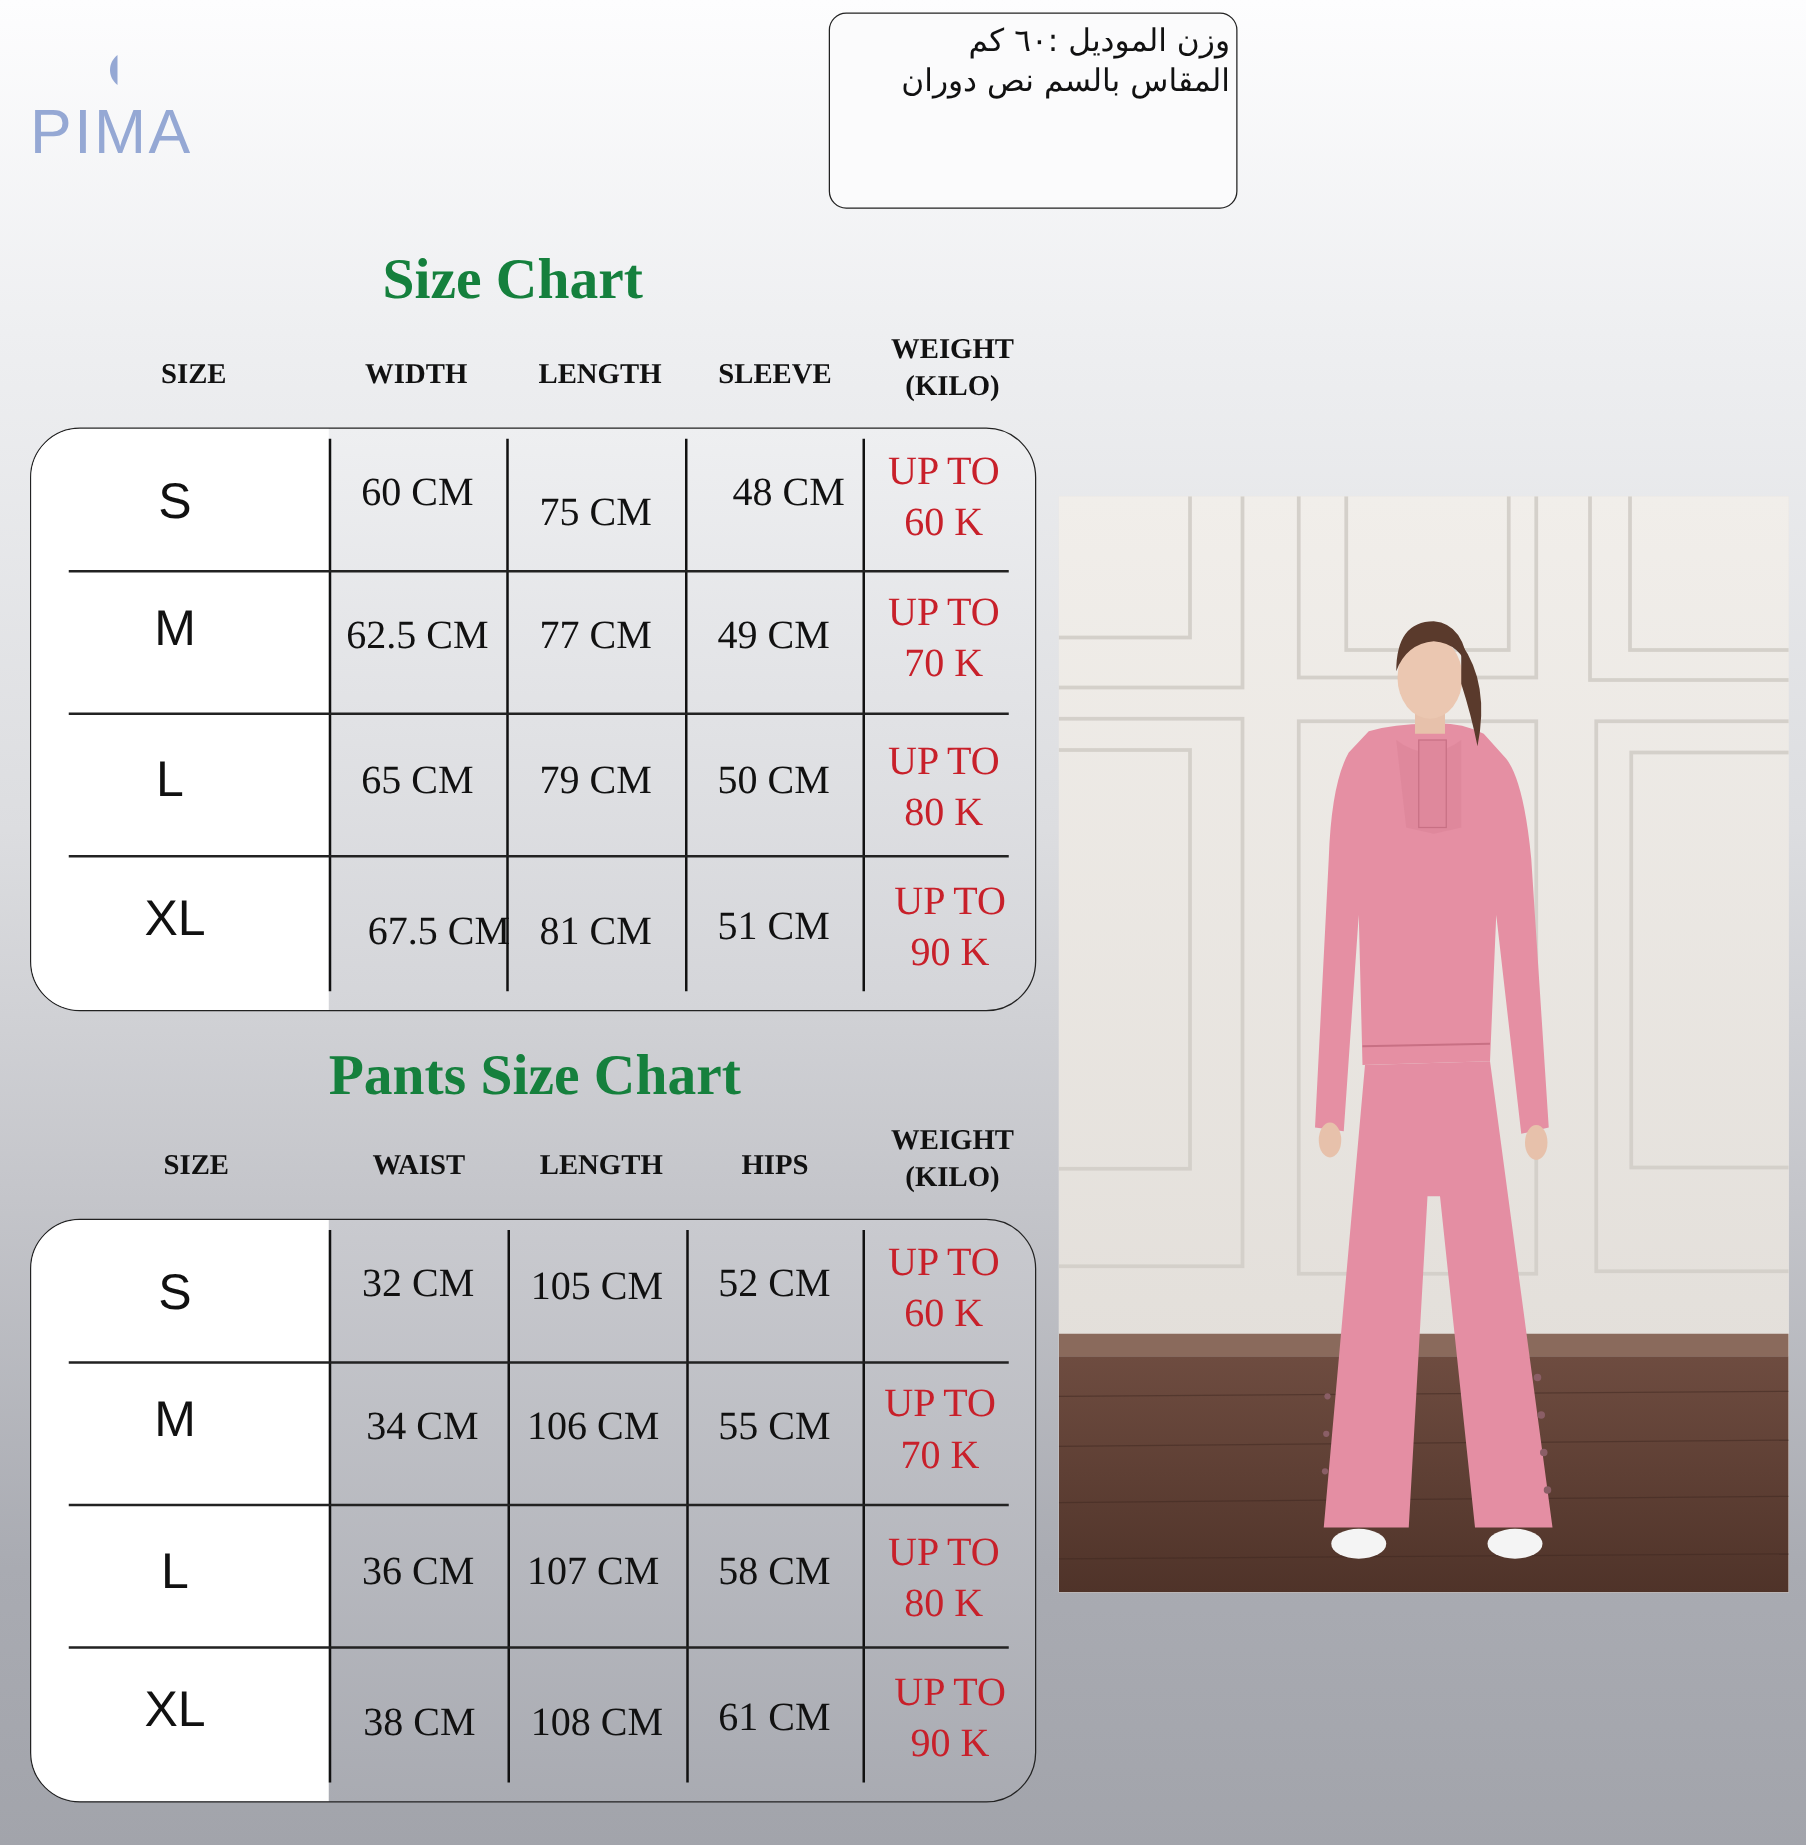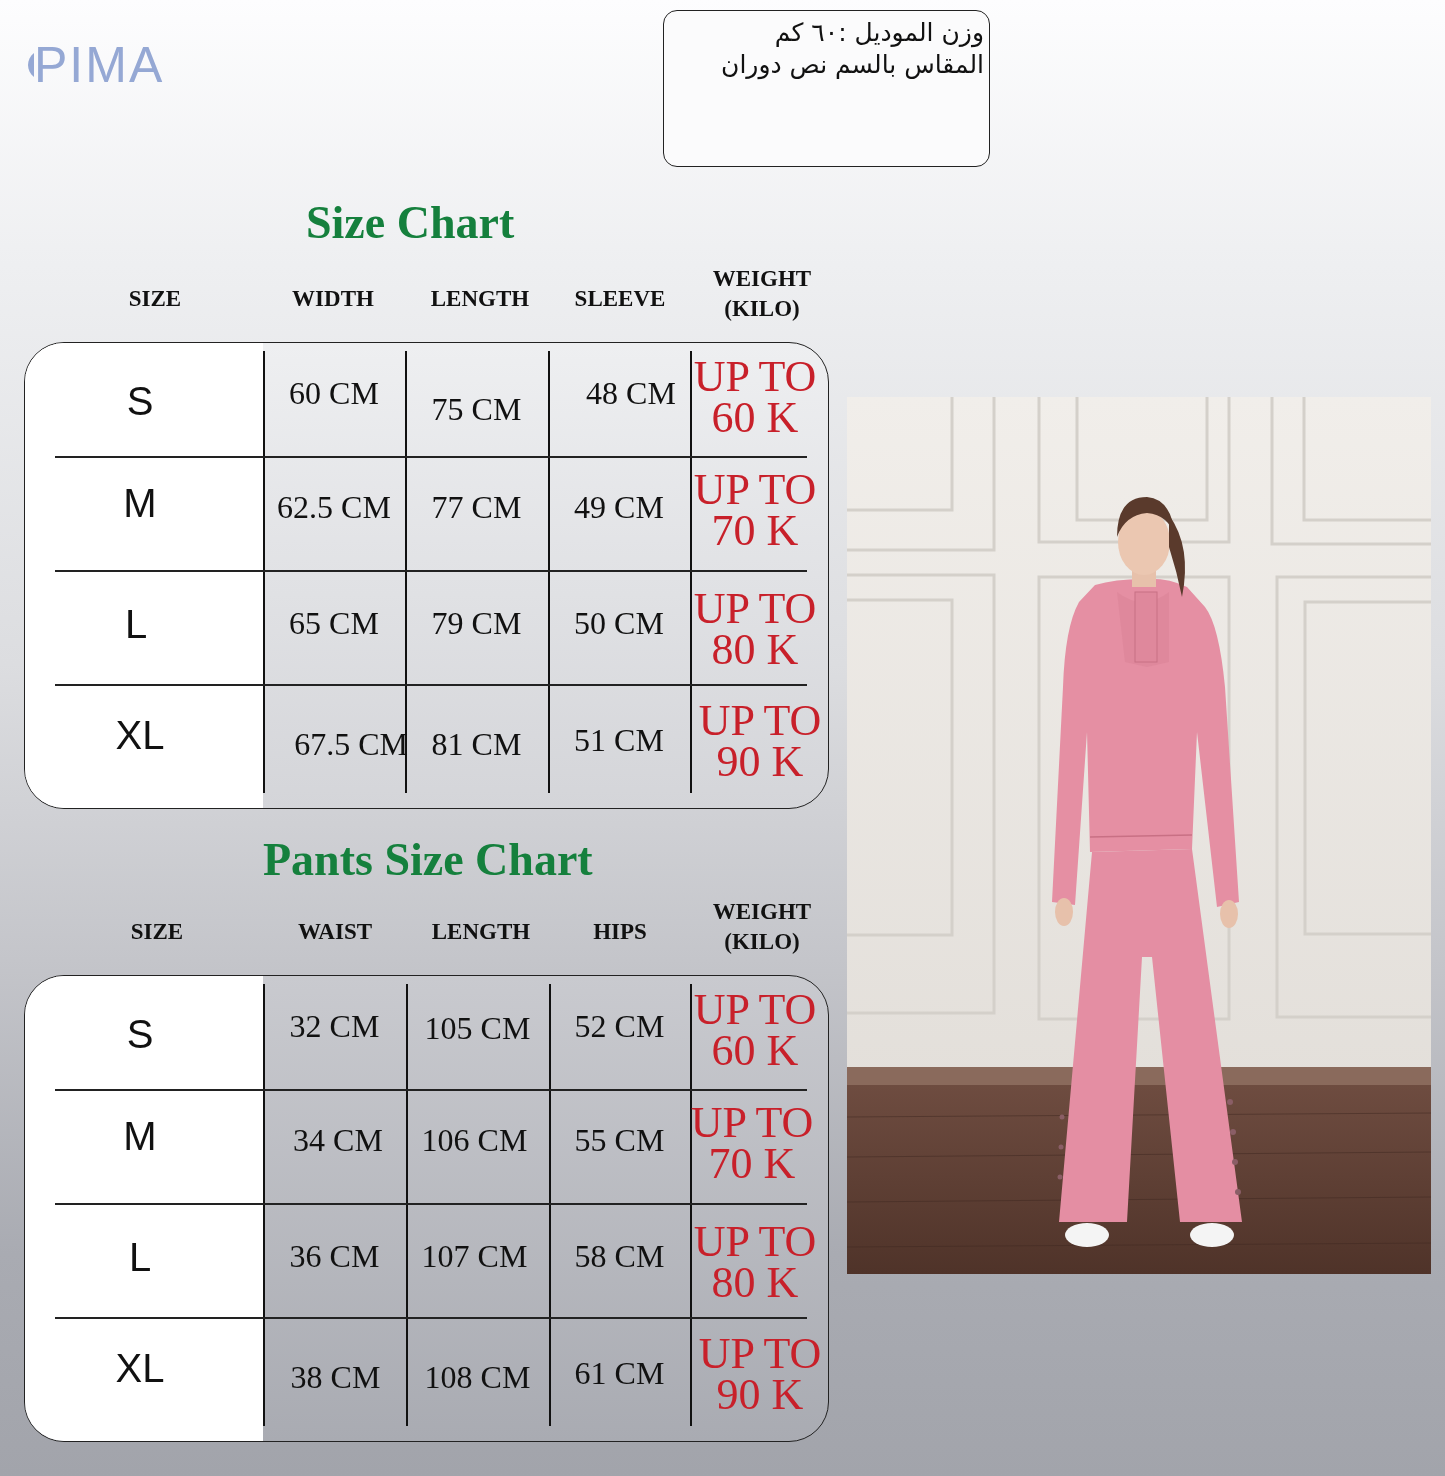"PIMA" .logo { flex-direction: none -> column }
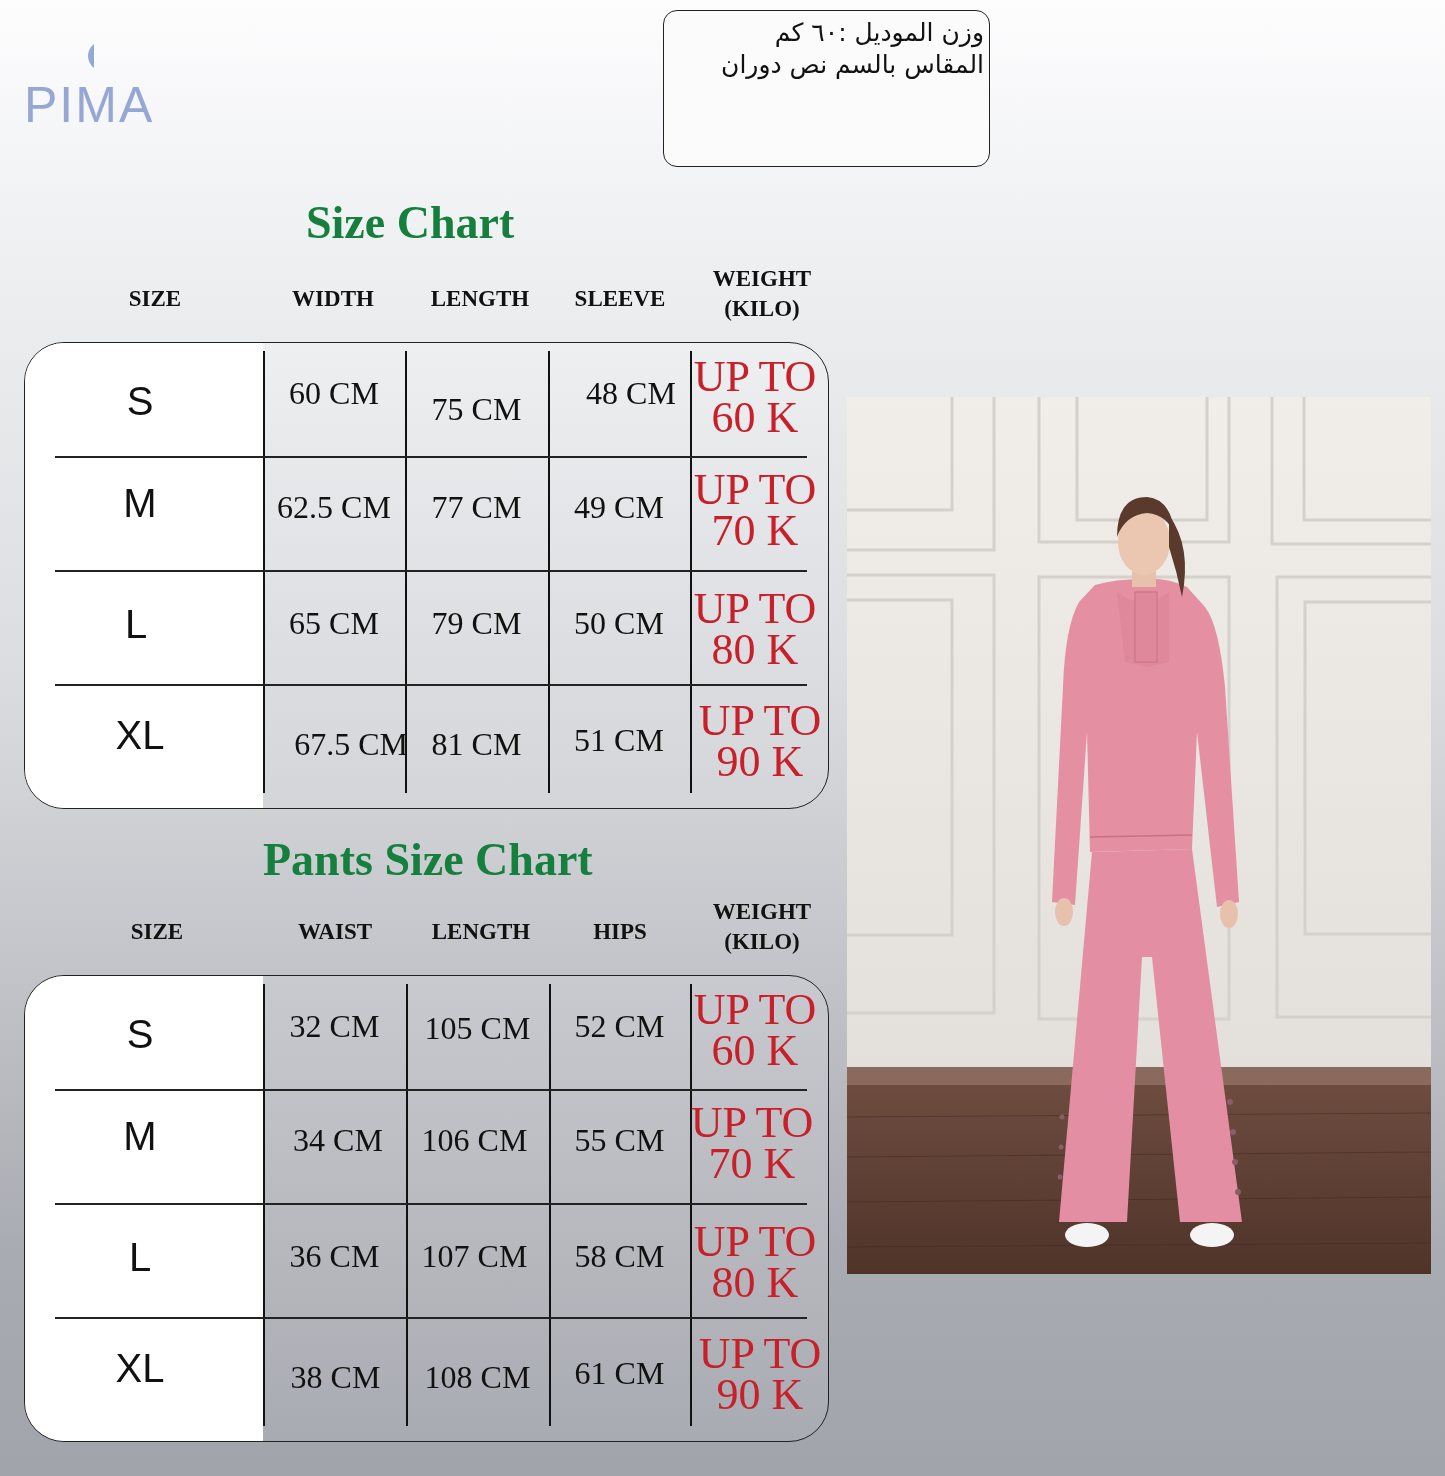"UP TO" .weight { font-size: 44px -> 32px }
